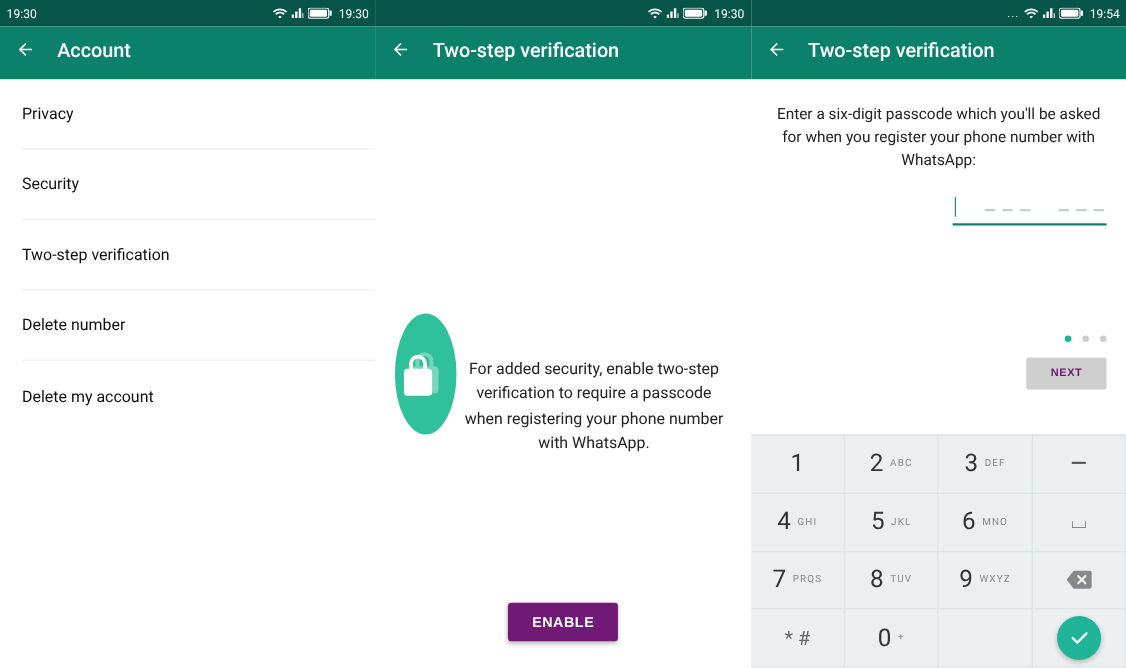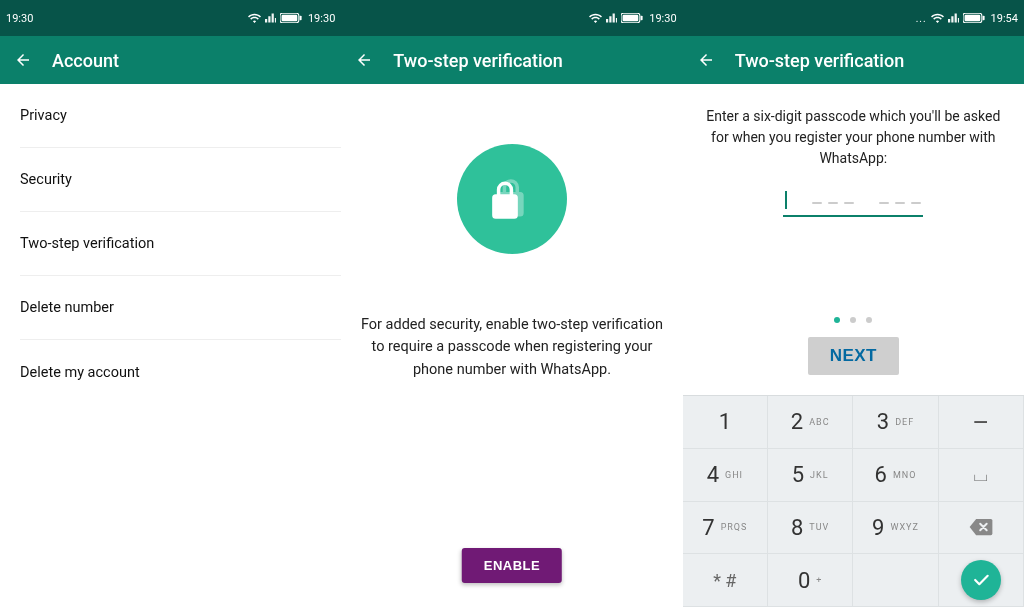"19:30" .status { height: 36px -> 24px }
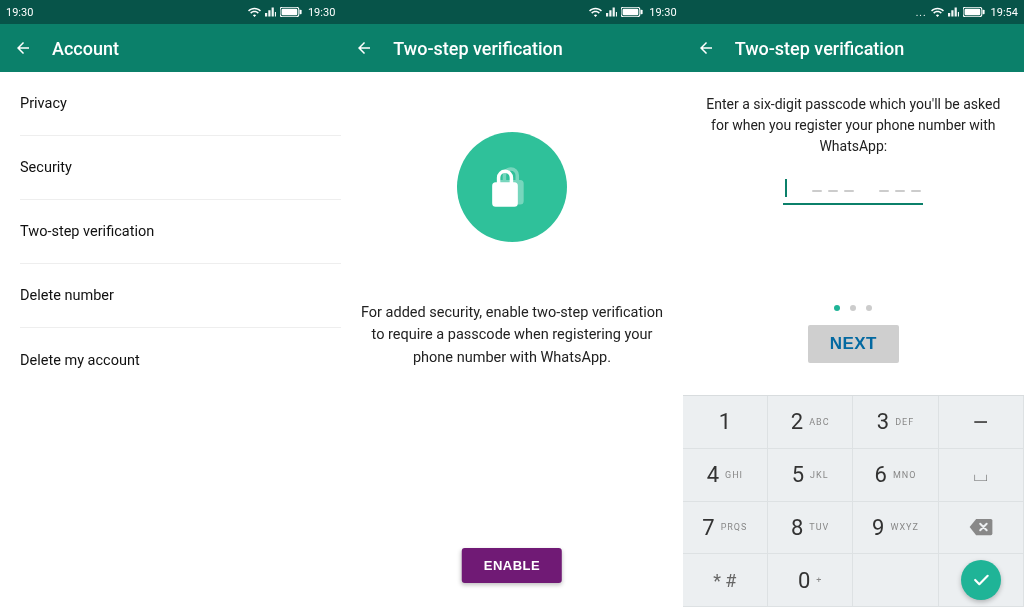"Account" .header { align-items: center -> none; padding: 0 14px -> 12px 14px }
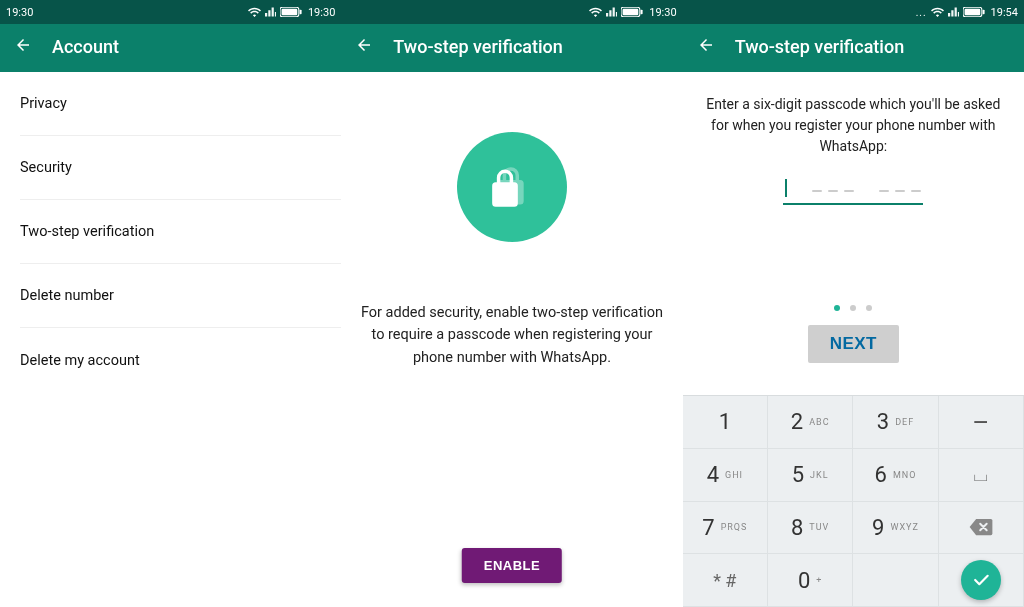"Enter a six-digit passcode which" .s3-body { align-items: center -> flex-end }
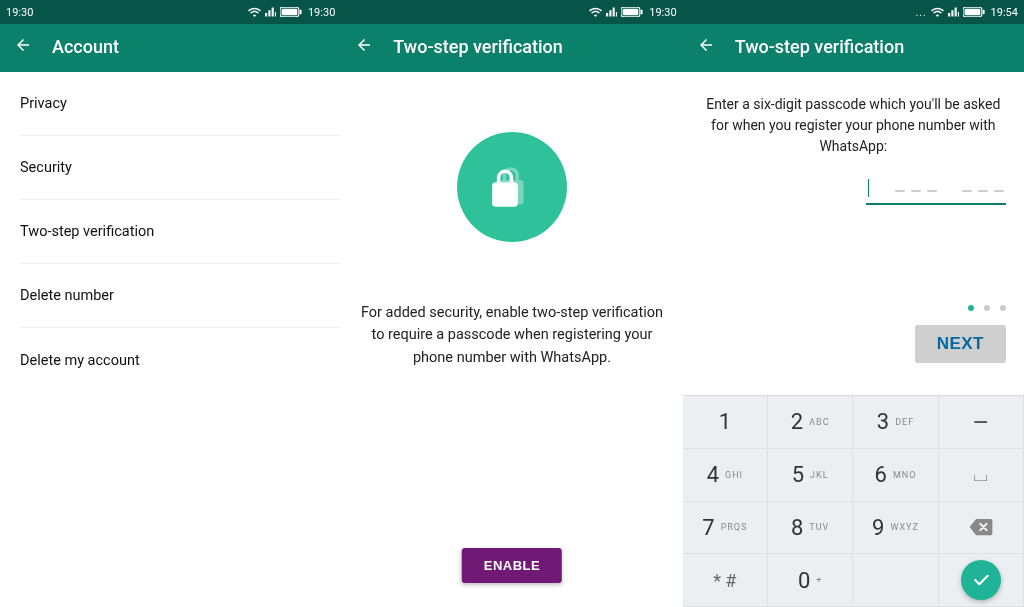"For added security, enable two-step" .s2-body { flex-direction: column -> row }
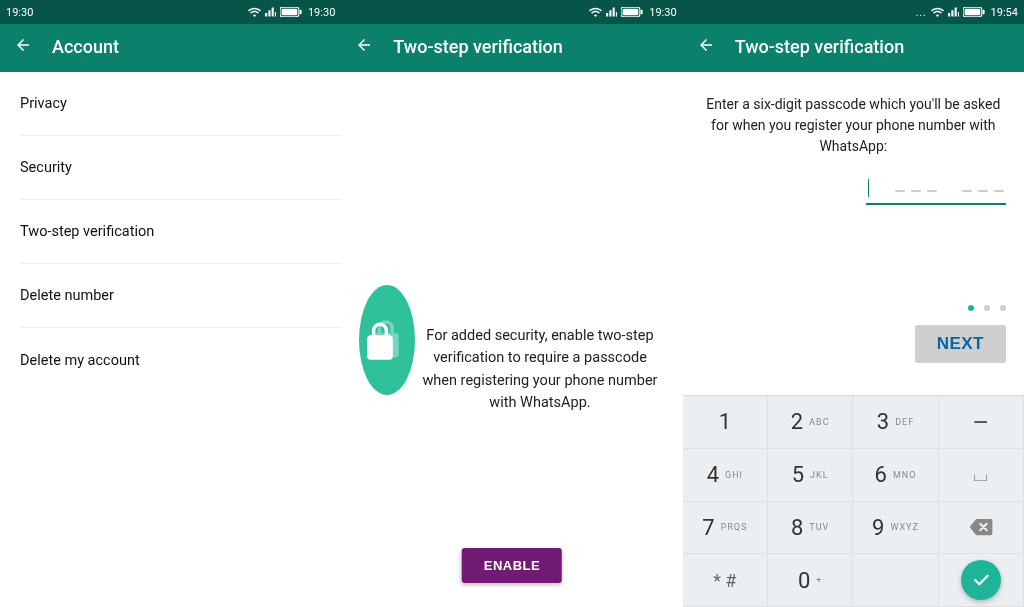"NEXT" .next-btn { color: #0369a1 -> #701a75; font-size: 17px -> 10px }
